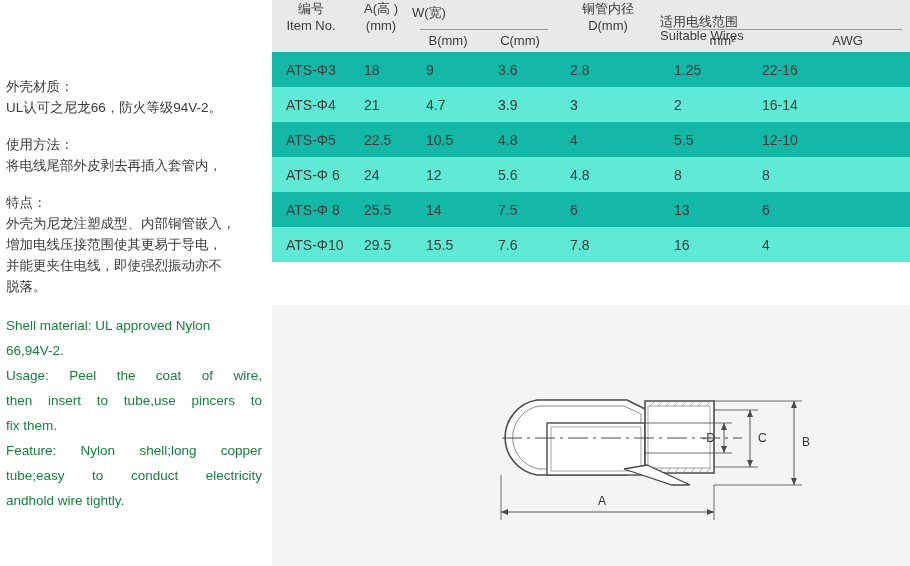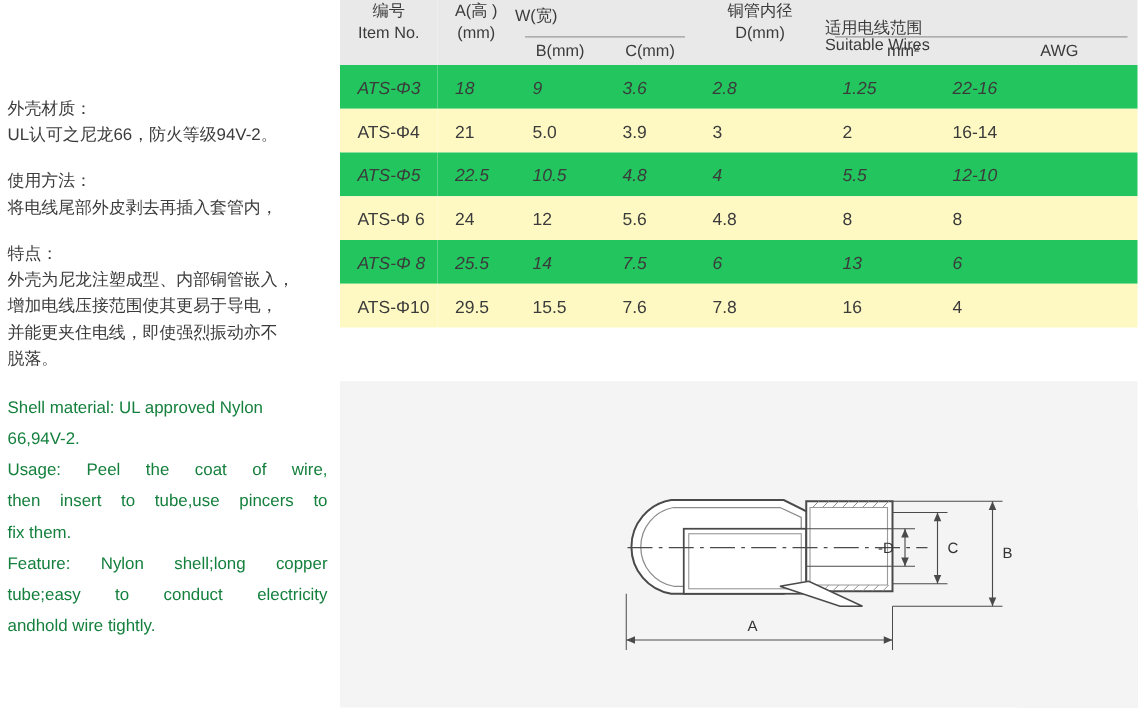"ATS-Φ3" table.spec tbody tr.even td { background: #22c55e -> #14b8a6; font-style: italic -> none }
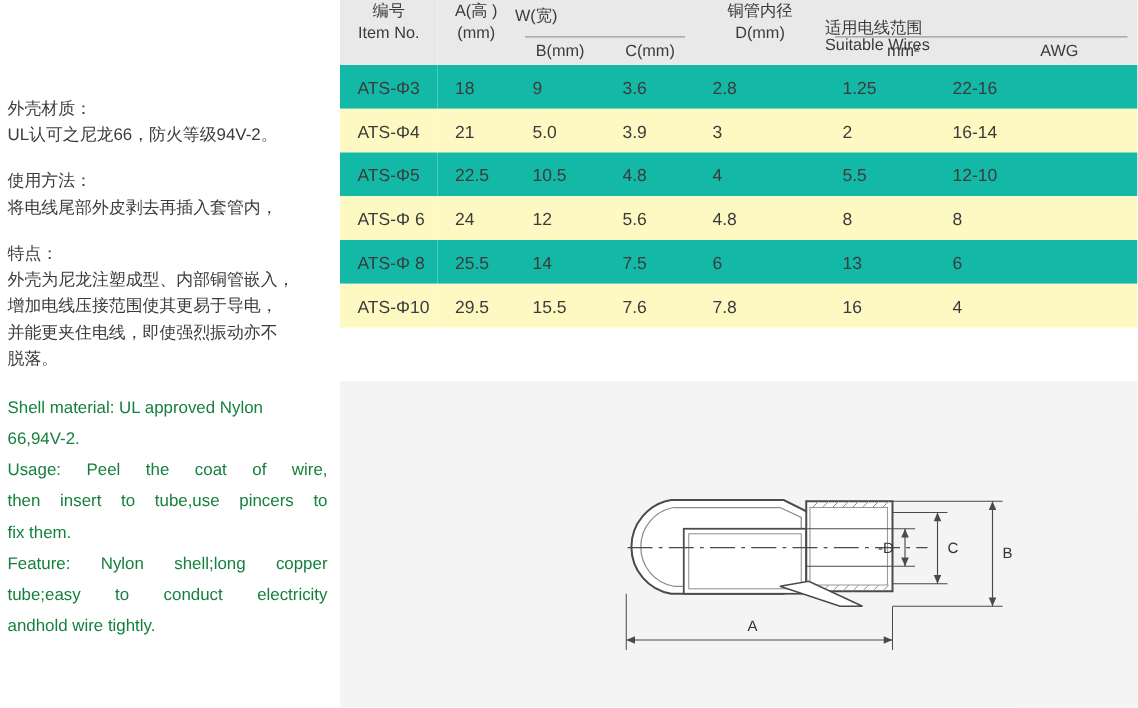"ATS-Φ4" table.spec tbody tr.odd td { background: #fef9c3 -> #5eead4 }
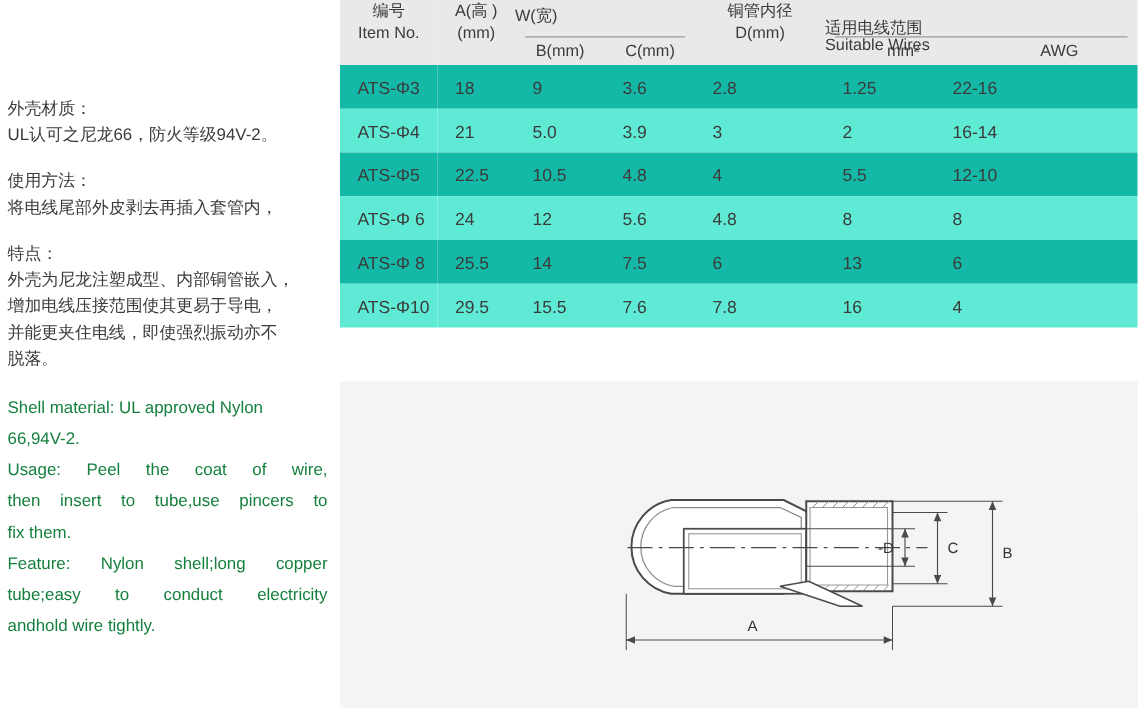"5.0" td { text: 5.0 -> 4.7 }
